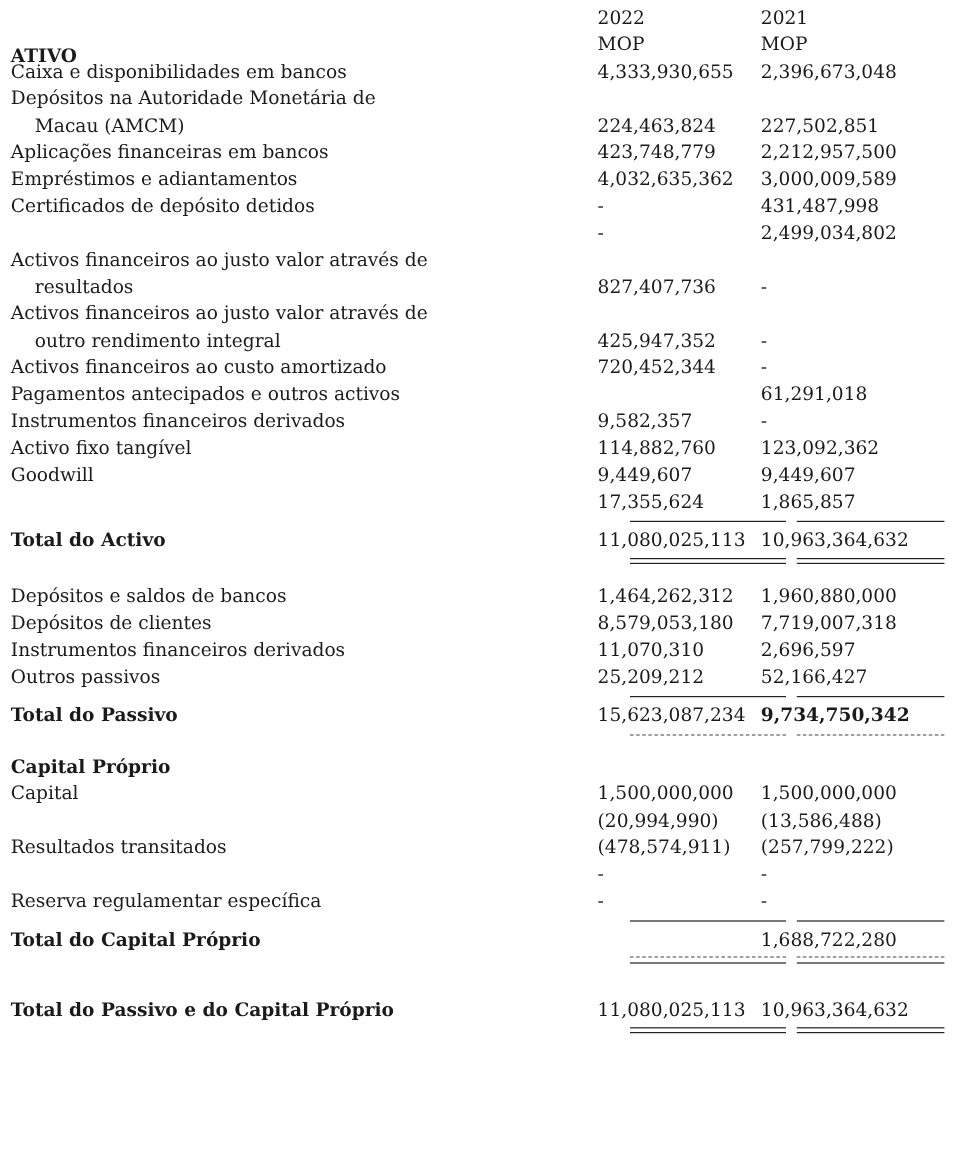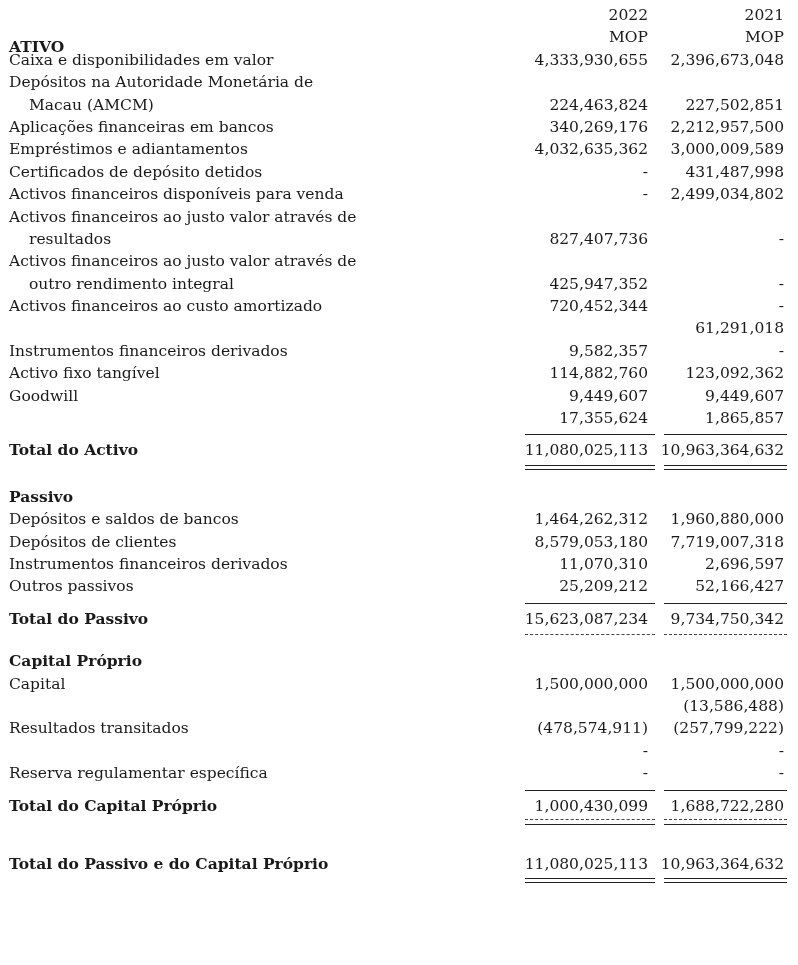"2022" .v1, .v2 { text-align: right -> none }
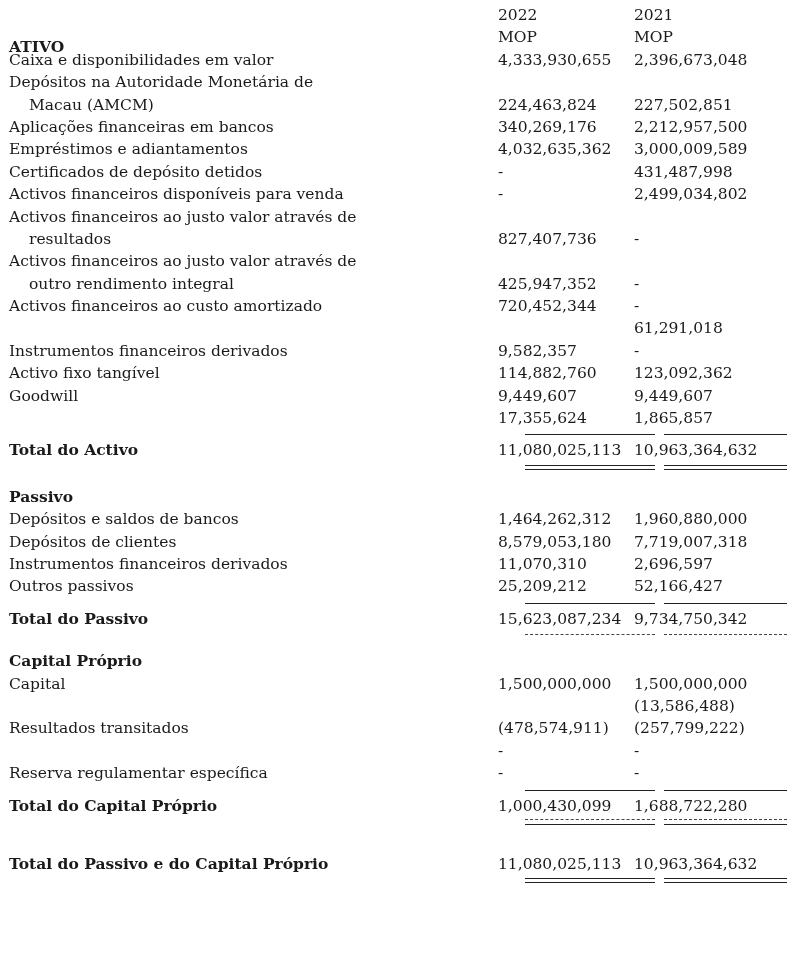"Caixa e disponibilidades em valor" span.label { text: valor -> bancos }
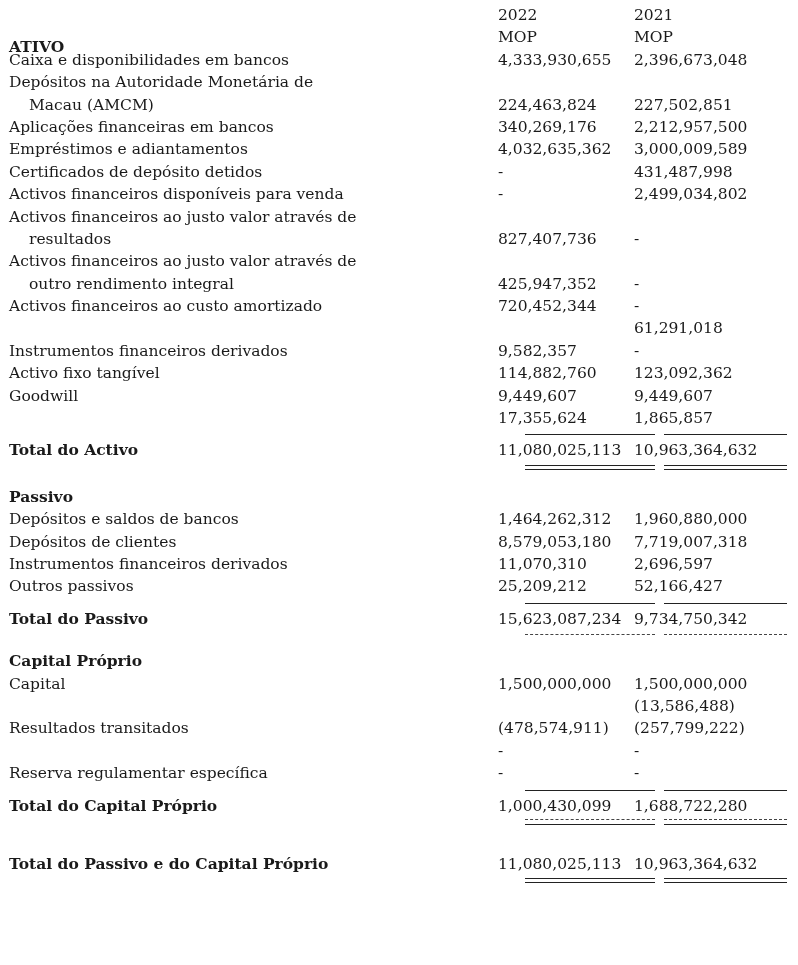"340,269,176" span.v1 { text: 340,269,176 -> 423,748,779 }
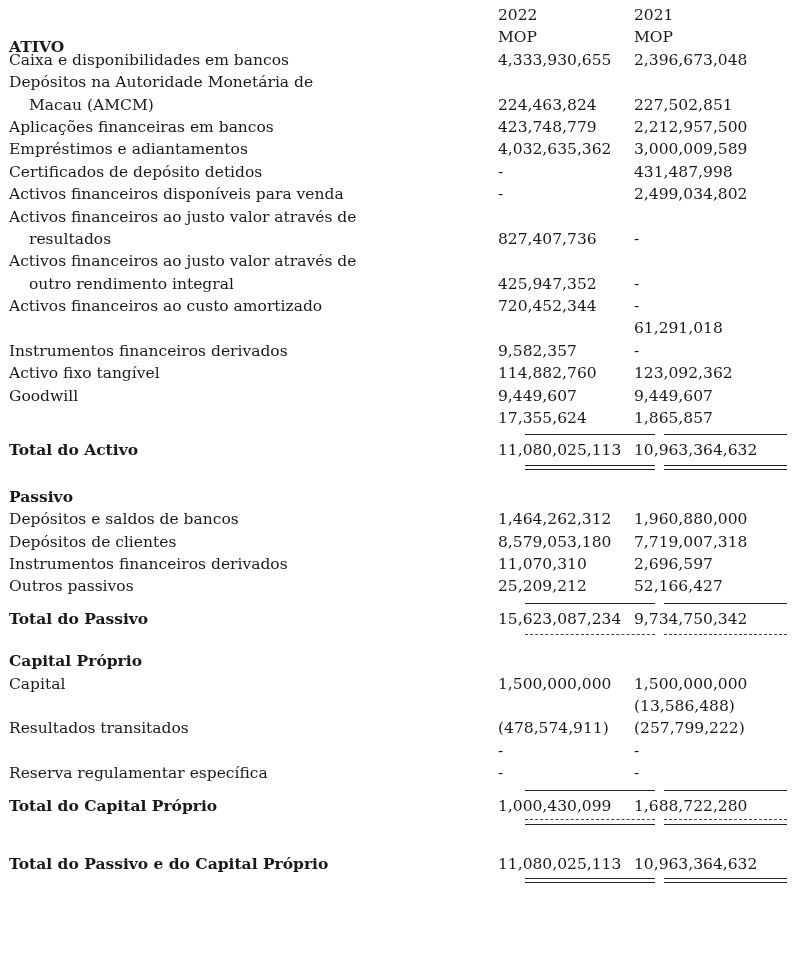"Activos financeiros disponíveis para" span.label { html: <span>Activos financeiros disponíveis para venda</span> -> none }
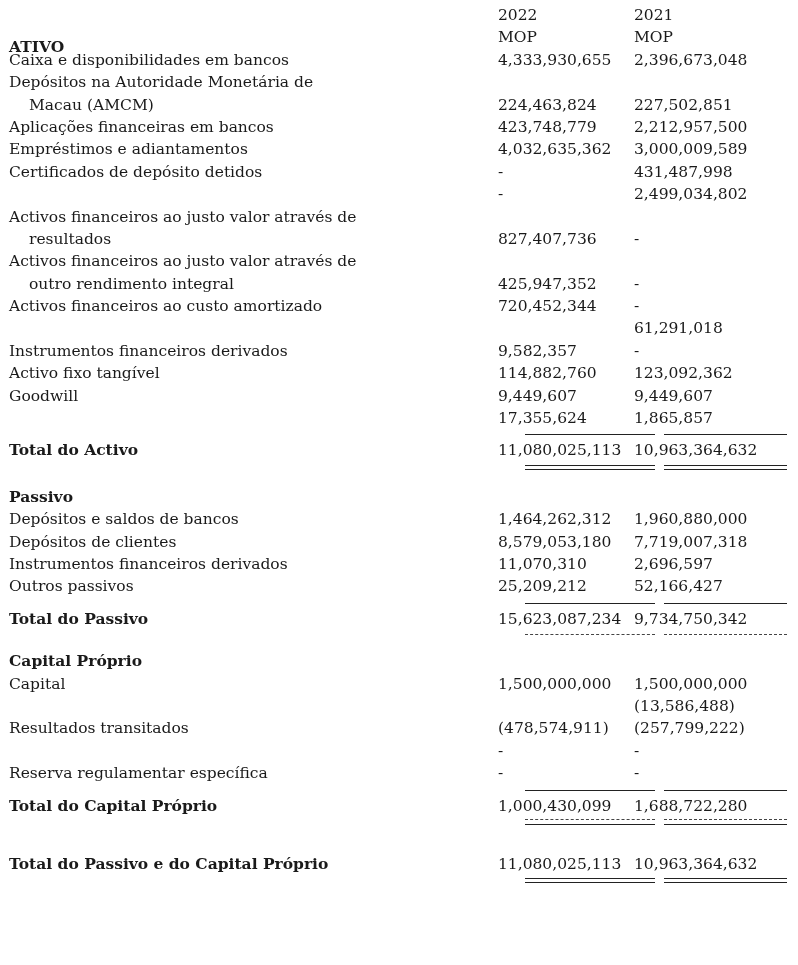"Pagamentos antecipados e outros activos" span.label { html: none -> <span>Pagamentos antecipados e outros activos</span> }
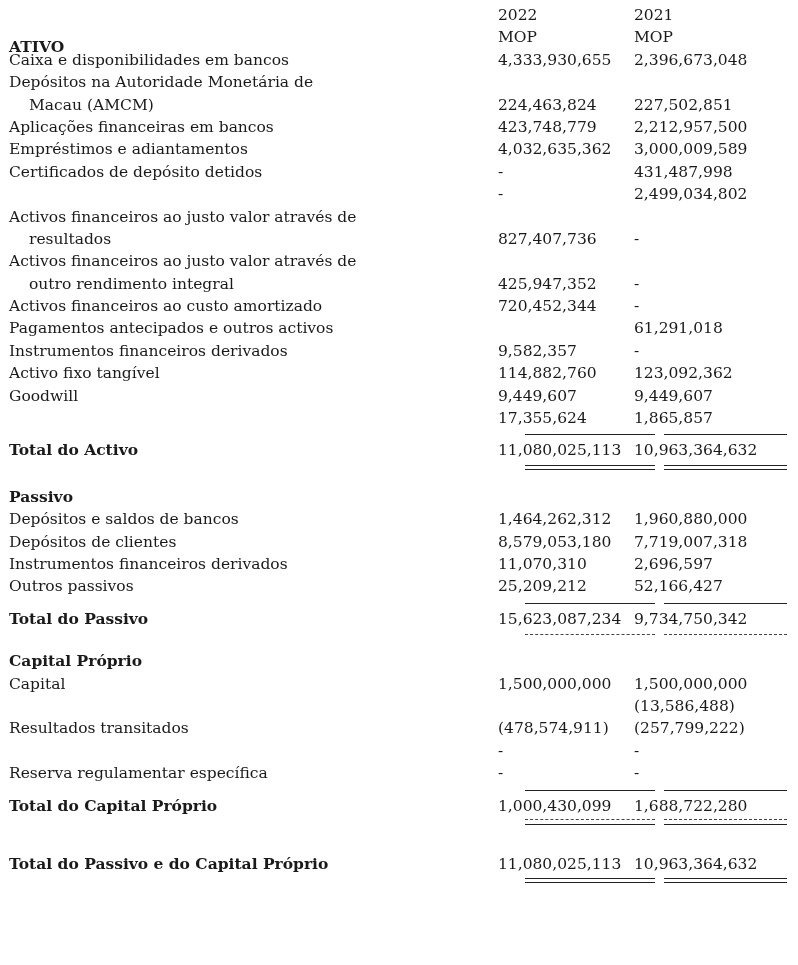"Passivo" div.row { html: <div> <span>Passivo</span> </div> -> none }
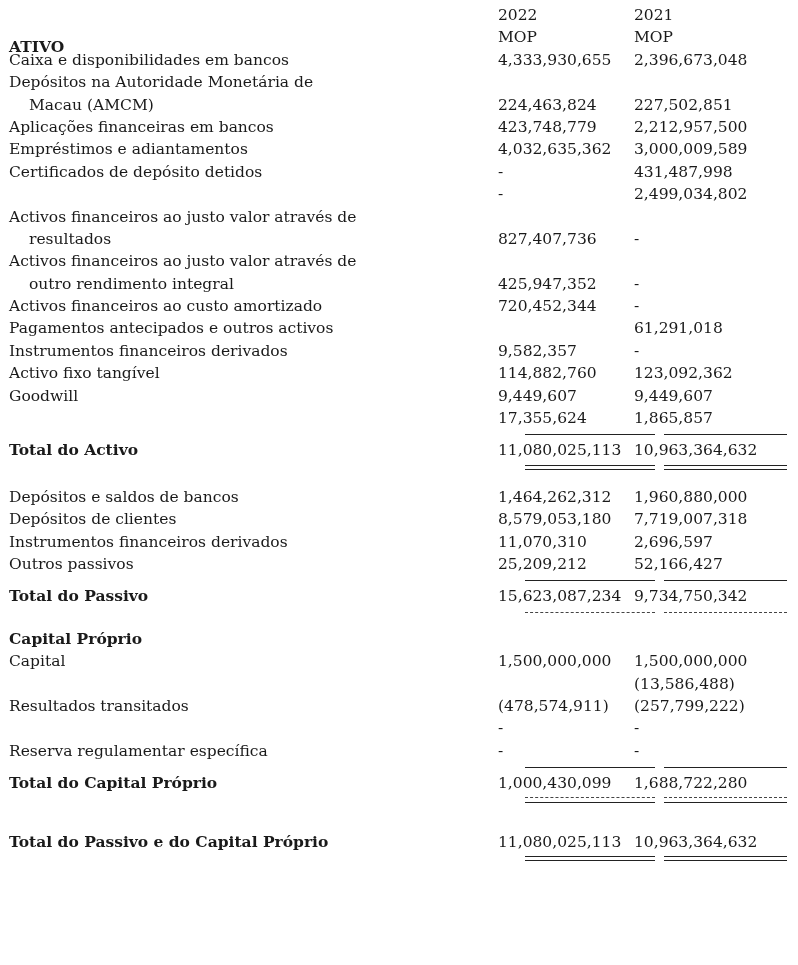"9,734,750,342" span.v2 { font-weight: normal -> bold }
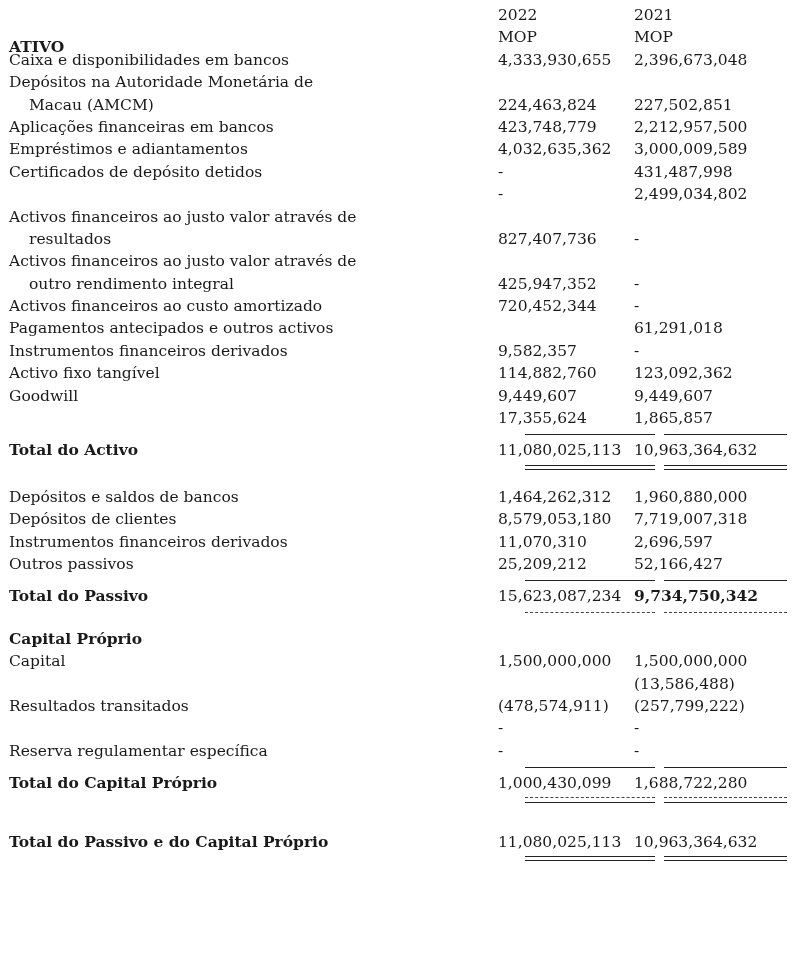"(20,994,990)" span.v1 { html: none -> <span>(20,994,990)</span> }
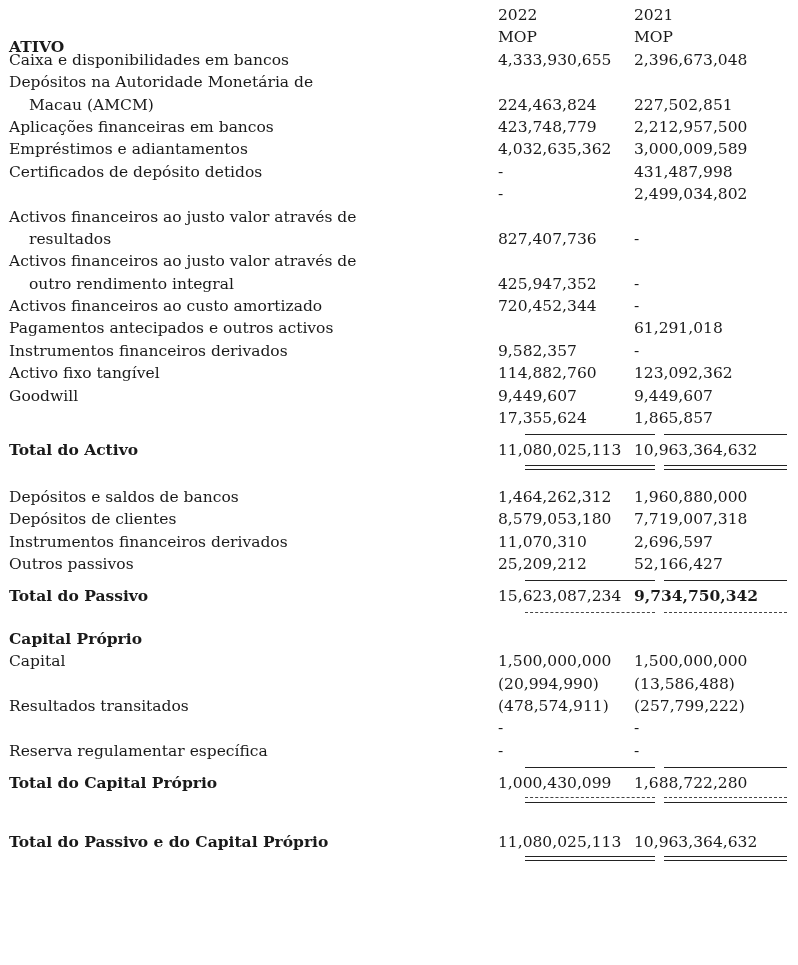"1,000,430,099" span.v1 { html: <span>1,000,430,099</span> -> none }
